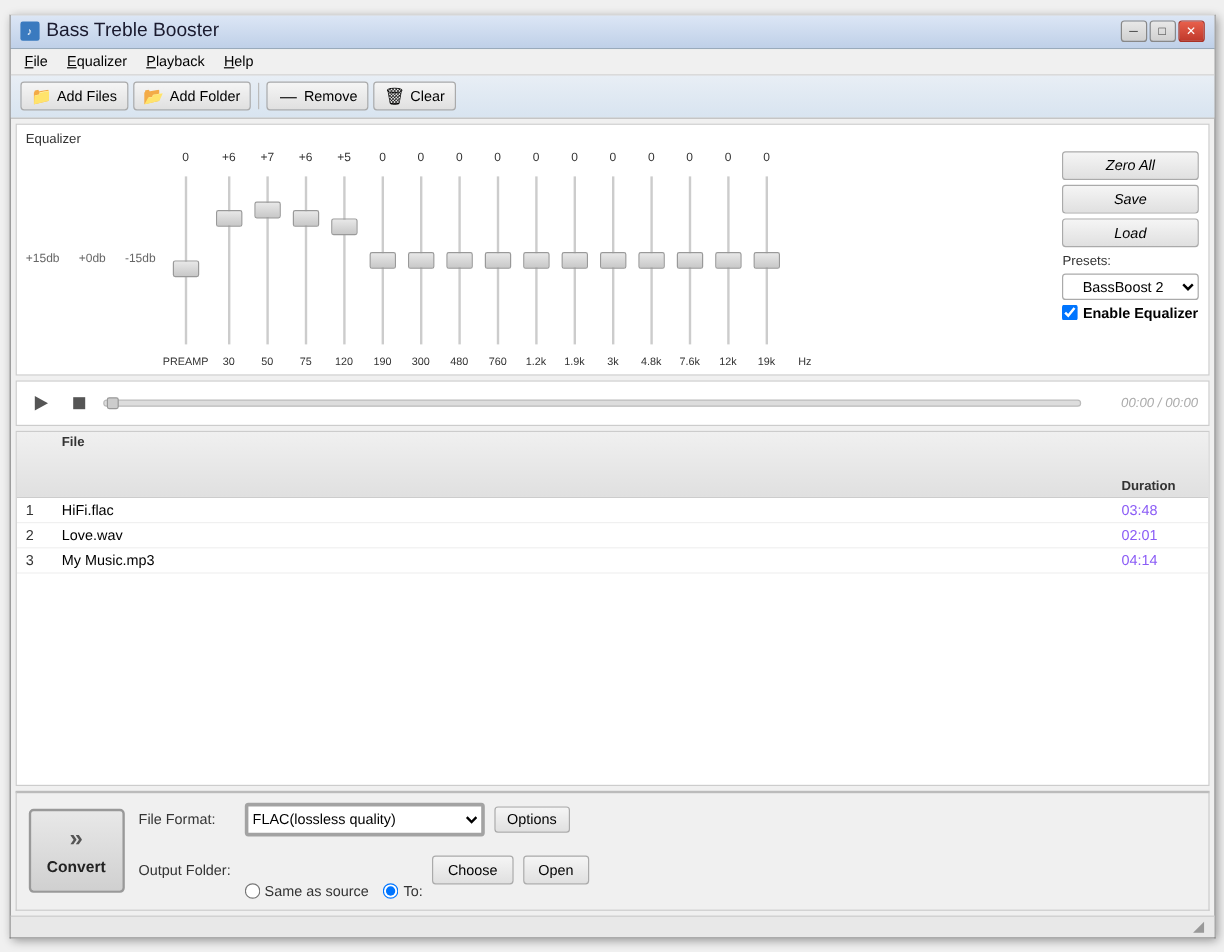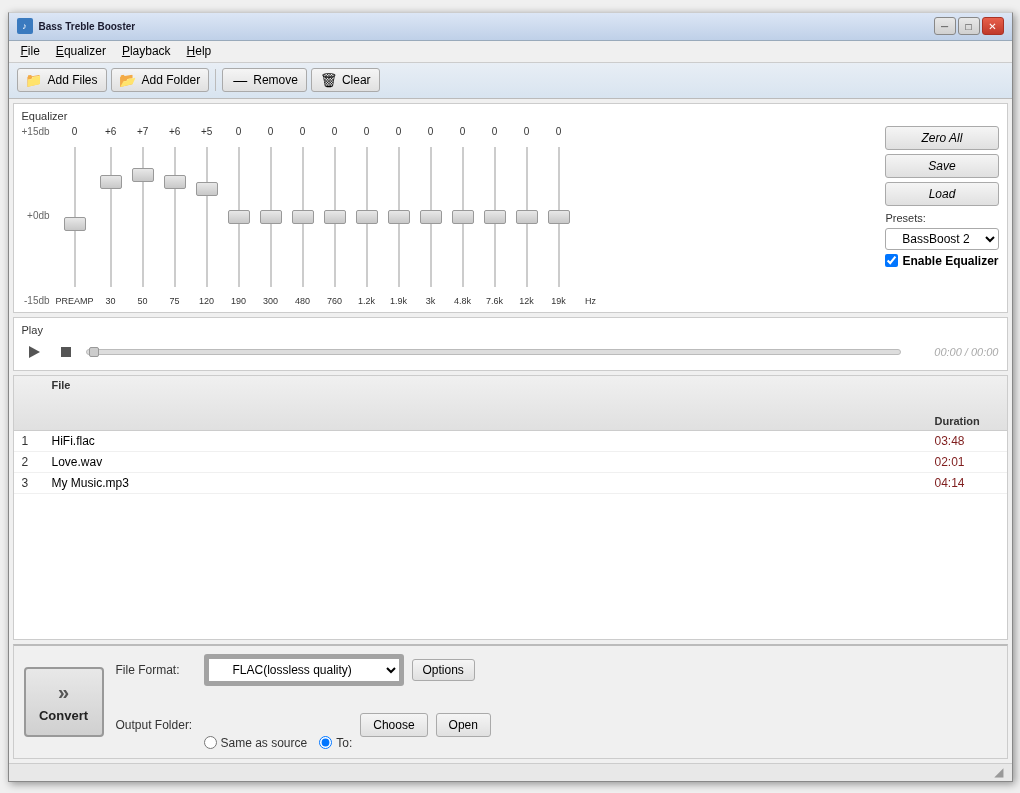"Bass Treble Booster" .title-bar-text { font-size: 10px -> 16px; font-weight: 700 -> 400 }
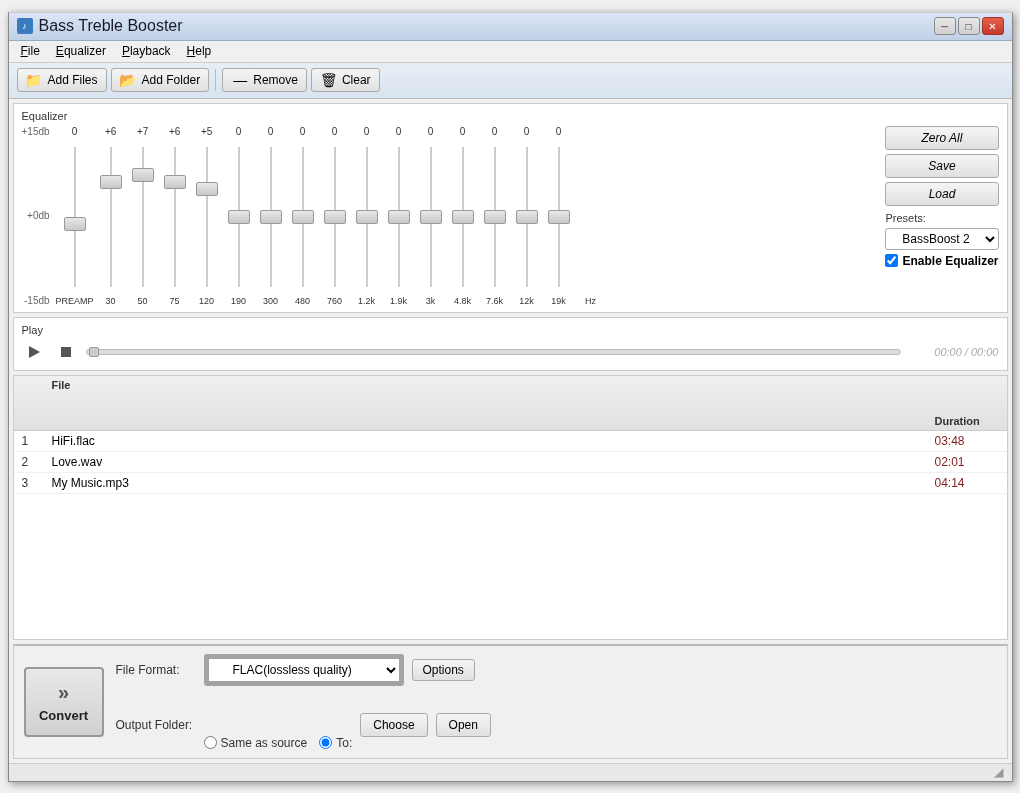"+15db" .eq-db-labels { align-items: flex-end -> center; flex-direction: column -> none }
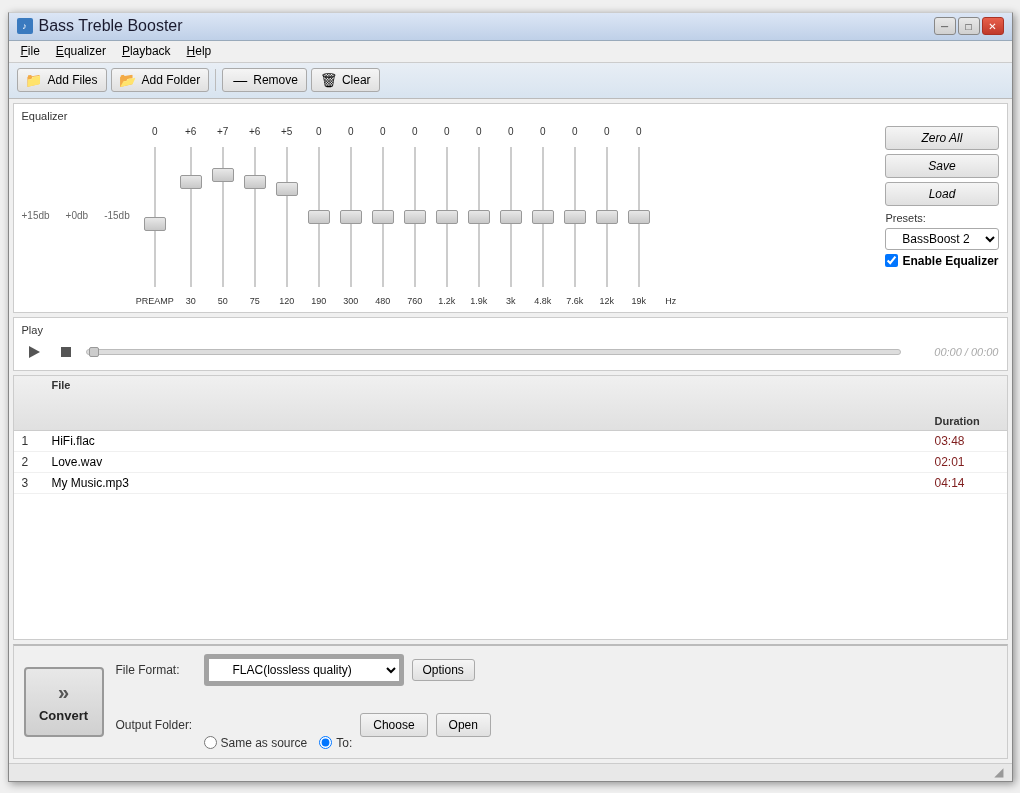"Play" div.play-label { html: <div>Play</div> -> none }
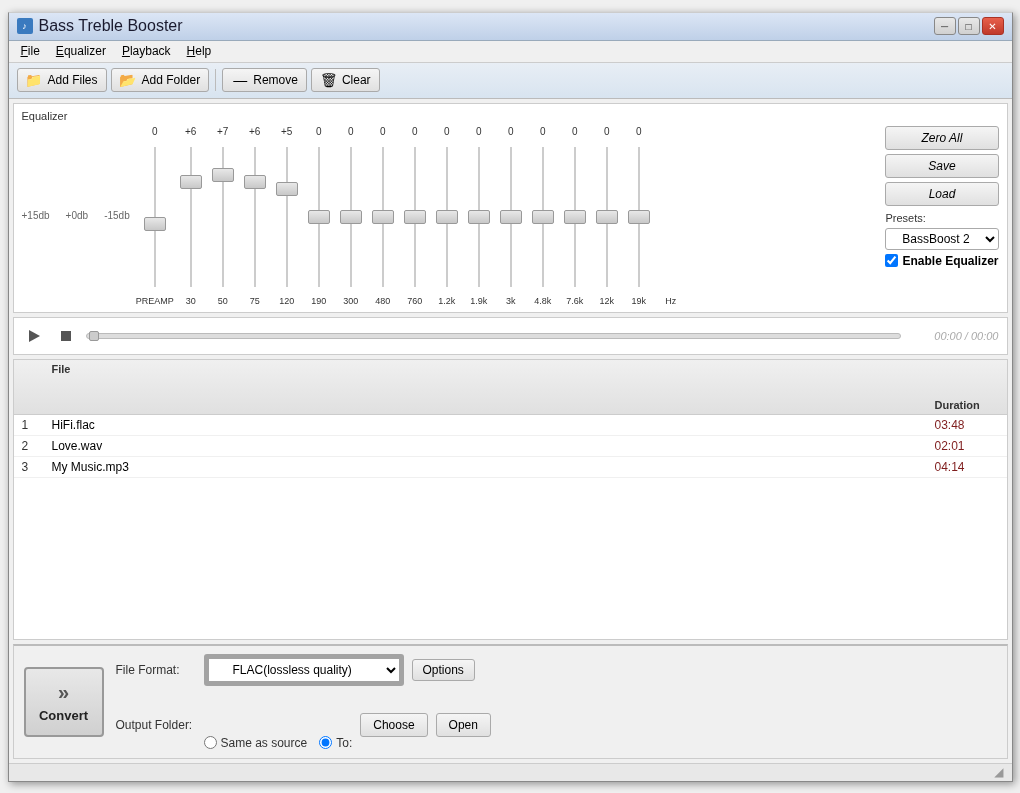"03:48" .file-dur { color: #7f1d1d -> #8b5cf6 }
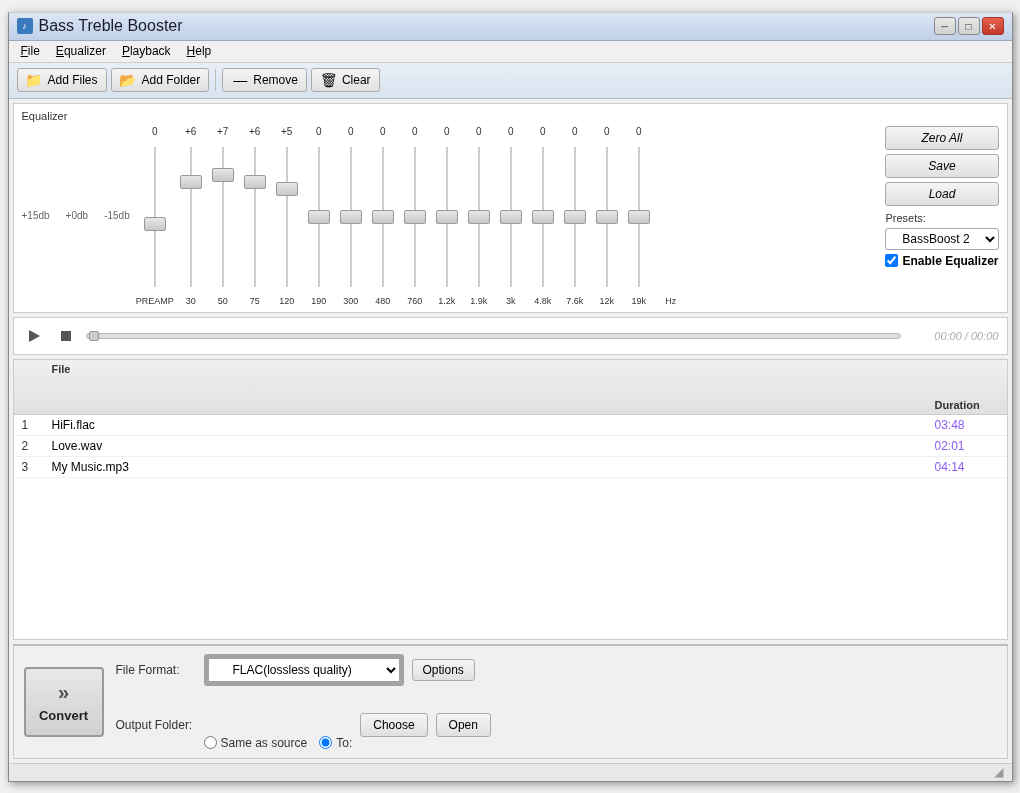"File Format:" .convert-options { gap: 15px -> 4px }
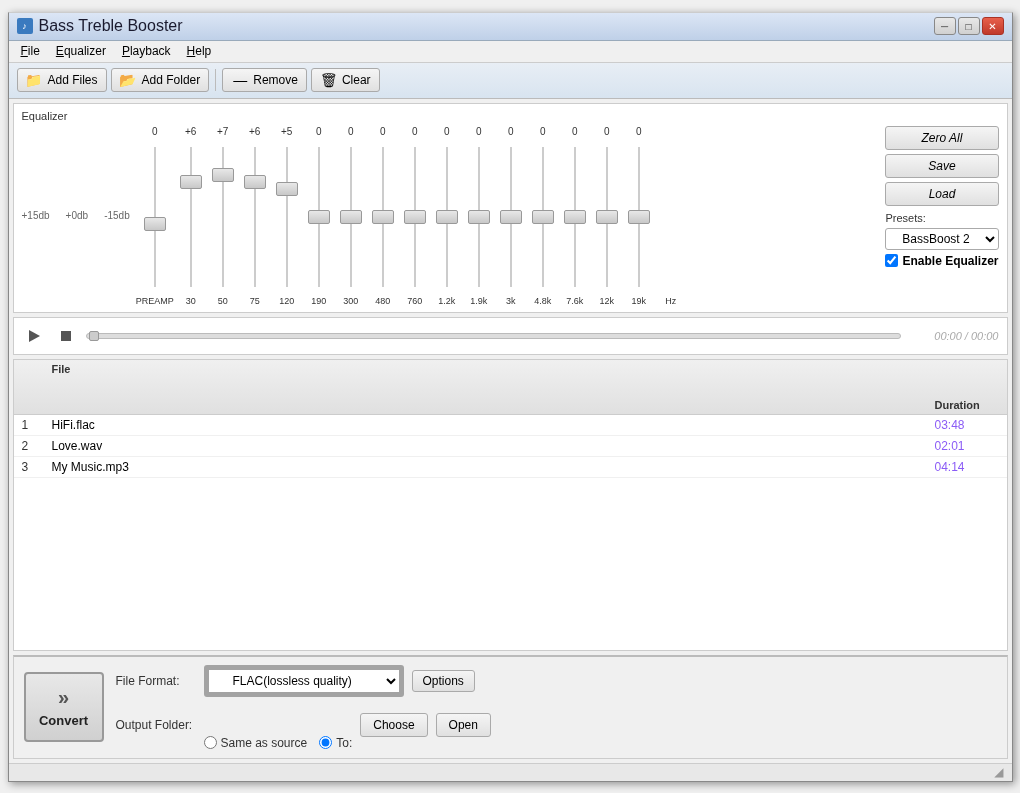"FLAC(lossless quality)" .format-select { border: 5px solid #a3a3a3 -> 3px solid #a3a3a3; padding: 3px 20px -> 3px 0 }
